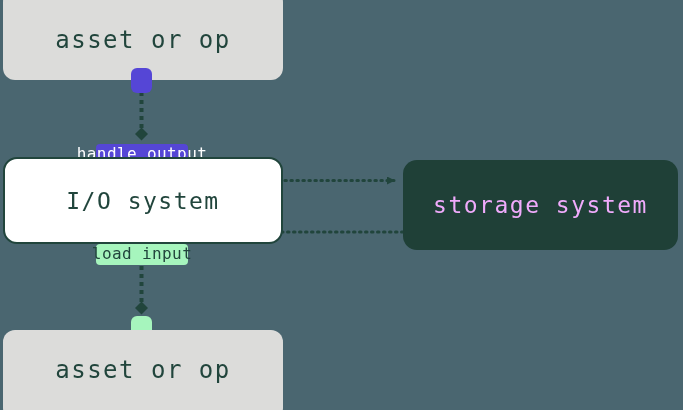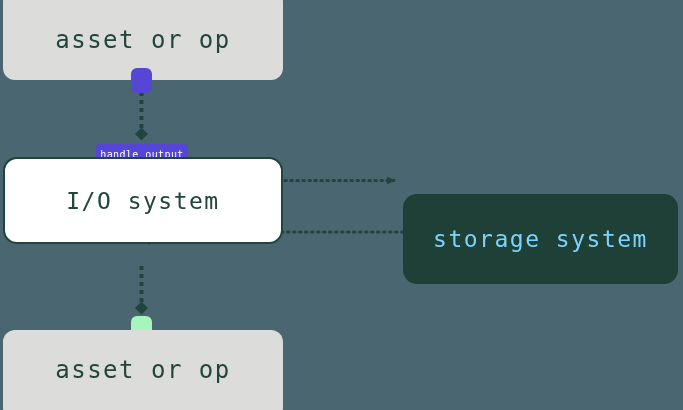"handle output" .edge-label { align-items: center -> flex-start; font-size: 10px -> 16px }
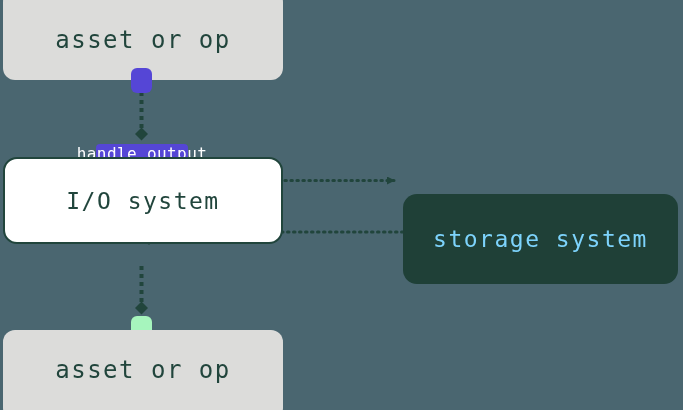"storage system" .node-storage { color: #7dd3fc -> #f0abfc; margin-top: 34px -> none }
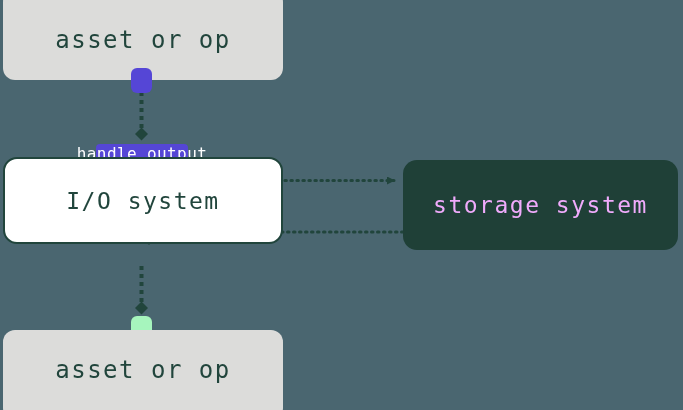"load input" div.edge-label { html: none -> <div> <span>load input</span> </div> }
